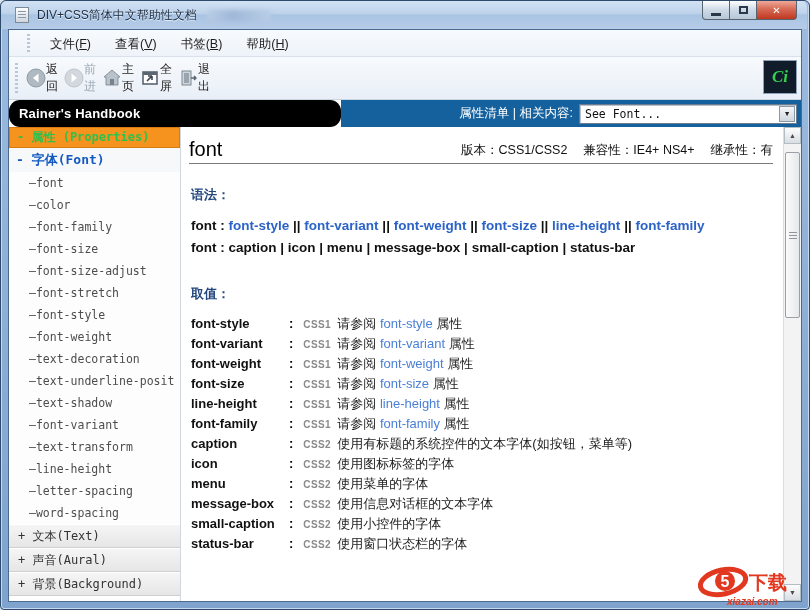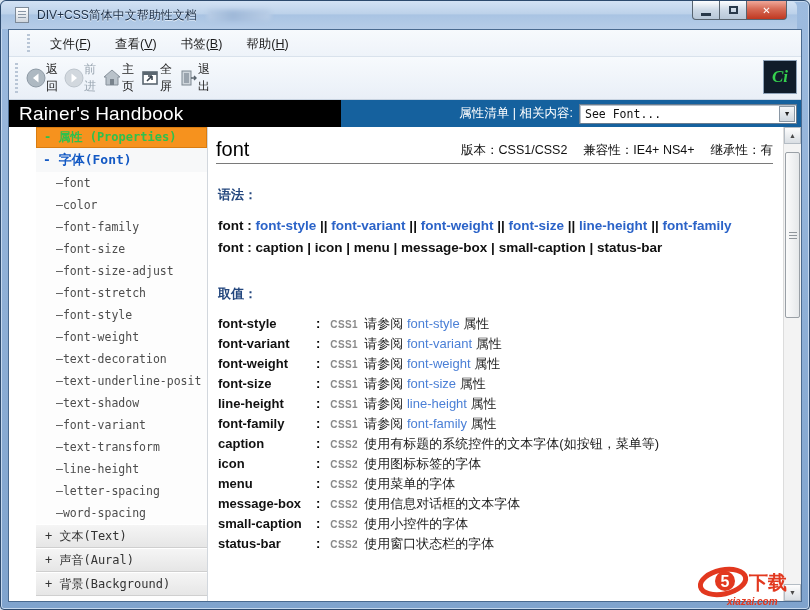"DIV+CSS简体中文帮助性文档" .titlebar { right: 12px -> 2px }
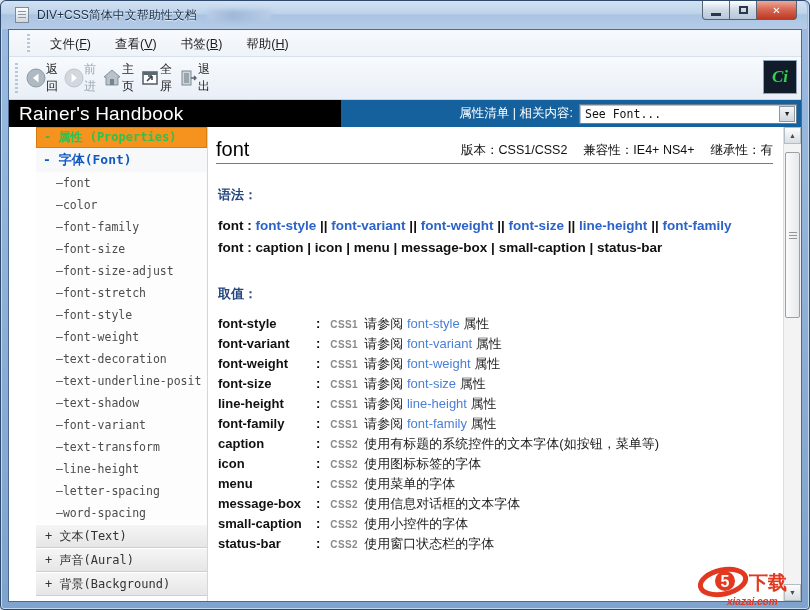"Rainer's Handbook" .brand { border-radius: none -> 11px; font-size: 19px -> 13px; font-weight: normal -> bold }
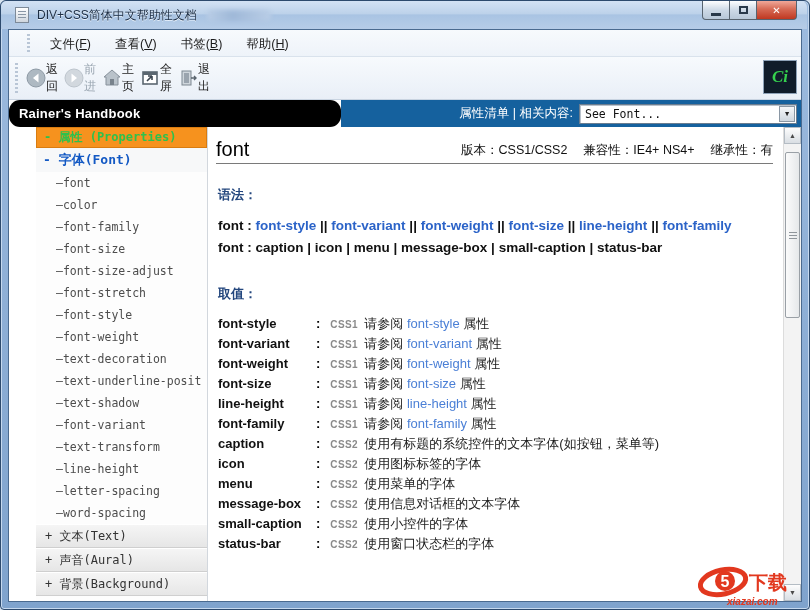"- 属性 (Properties)" .body { margin-left: 27px -> none }
